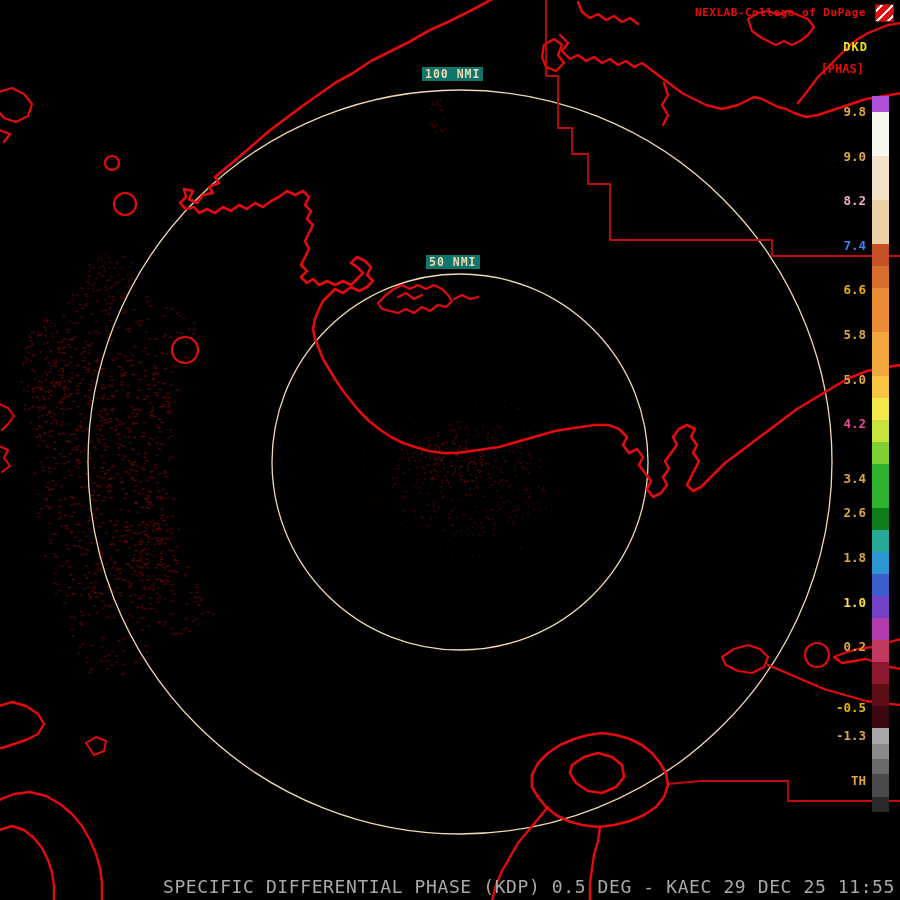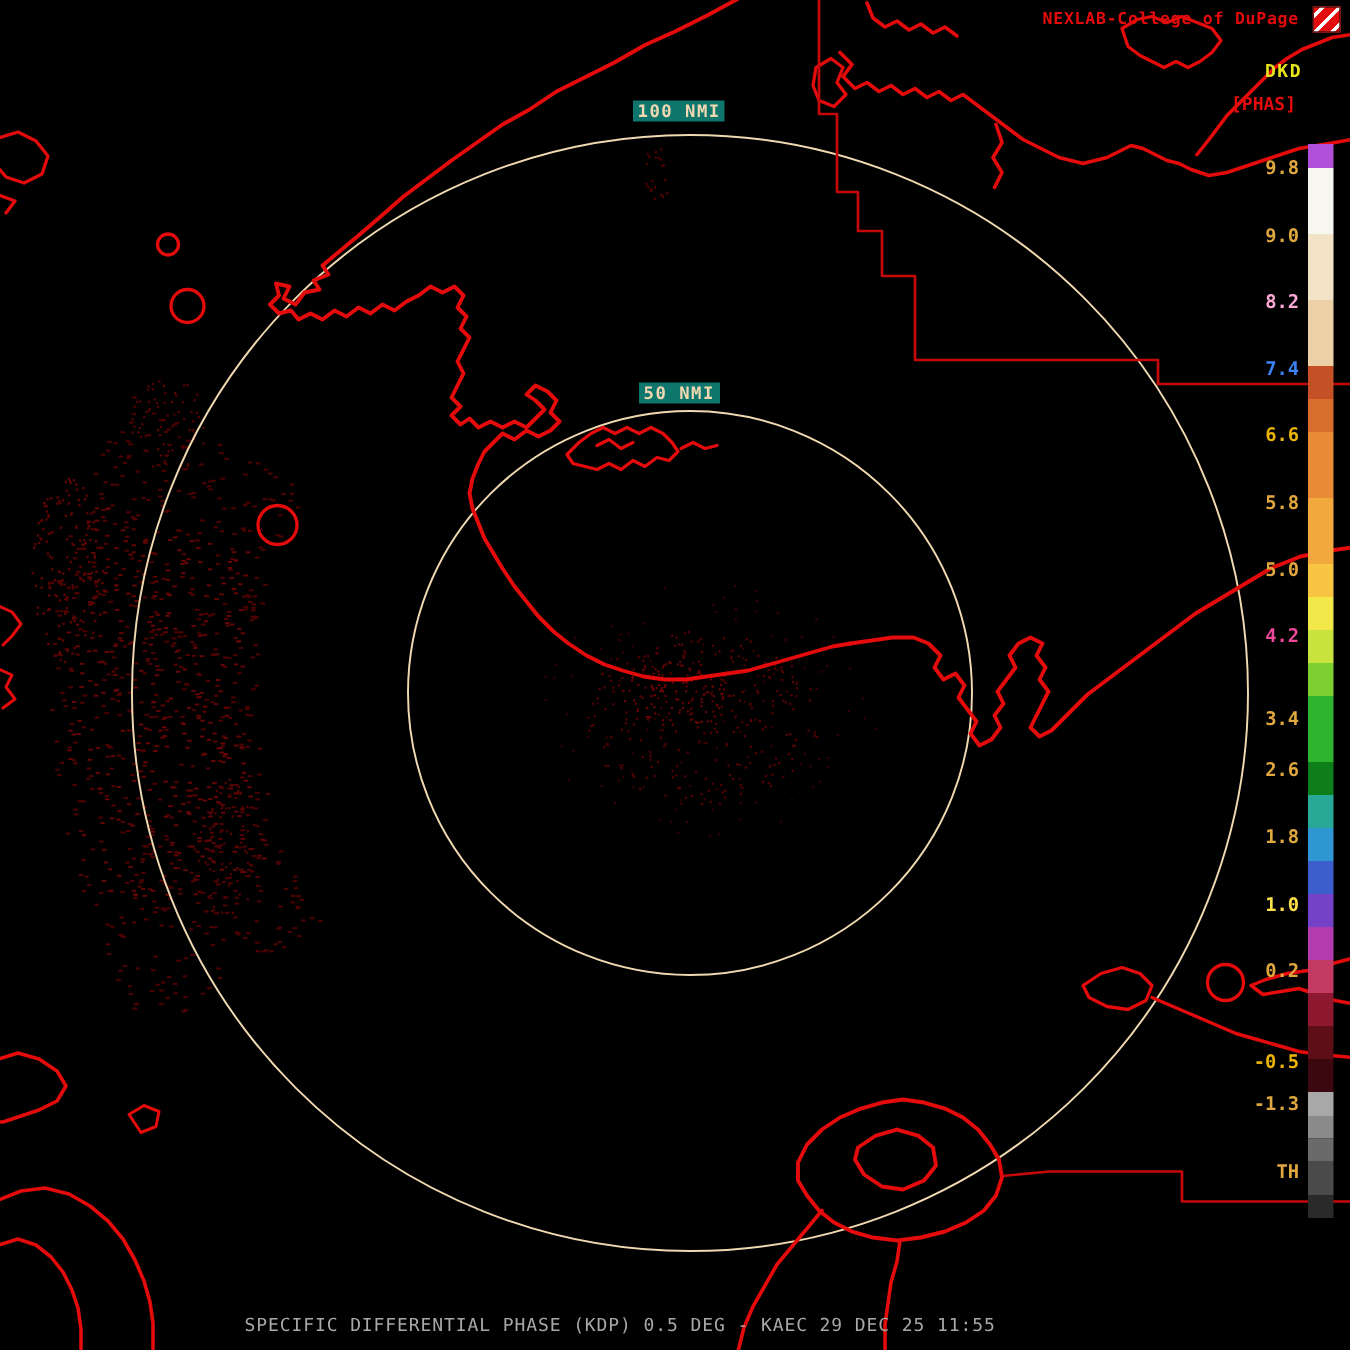"SPECIFIC DIFFERENTIAL PHASE (KDP) 0.5" .status { font-size: 12px -> 18px }
